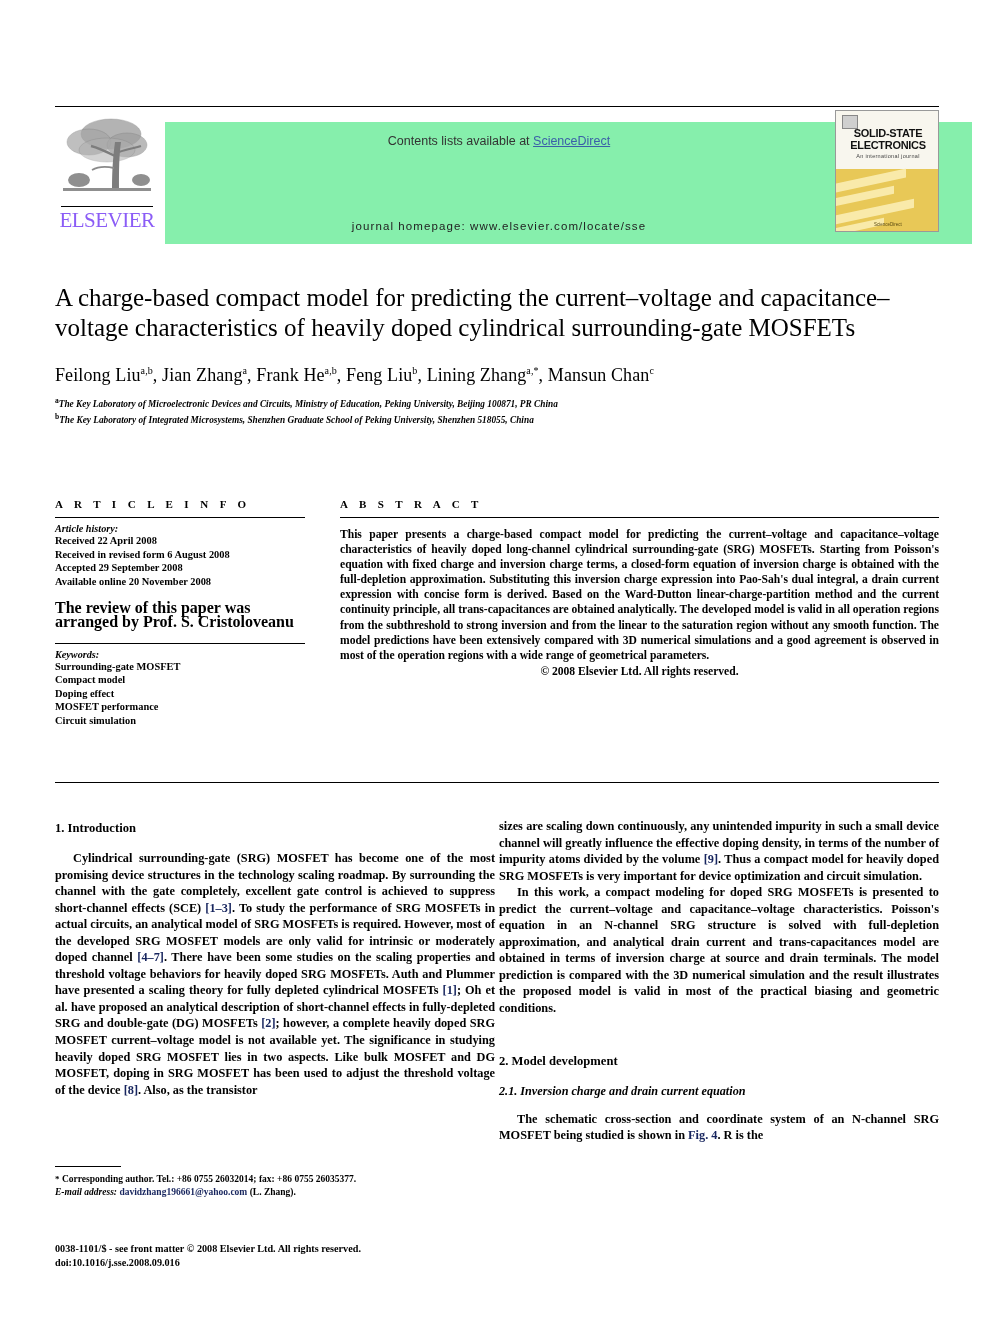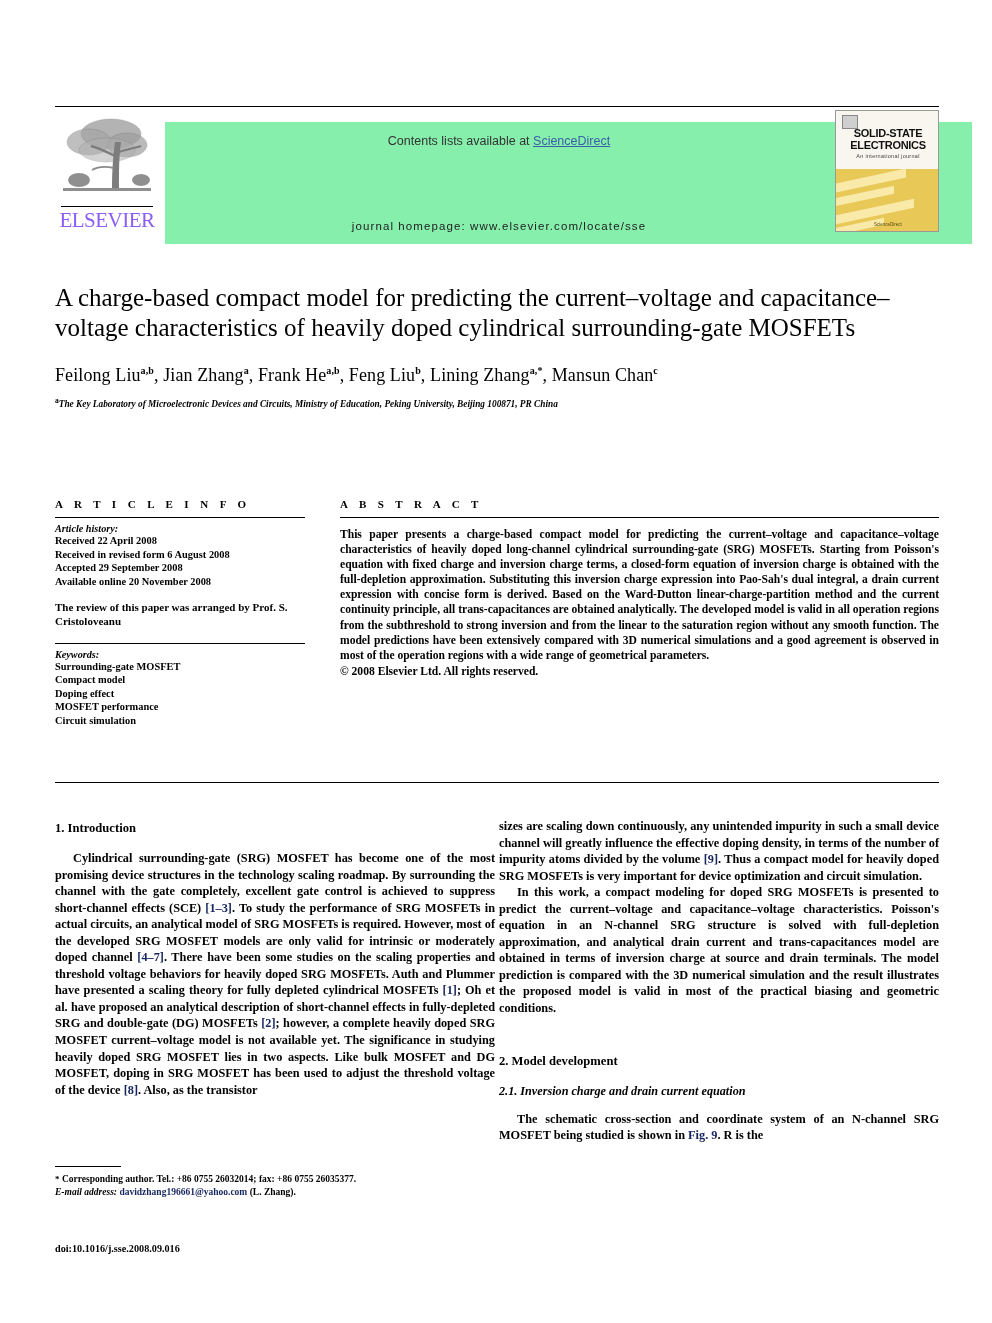"a,b" .authors sup { font-weight: bold -> none }
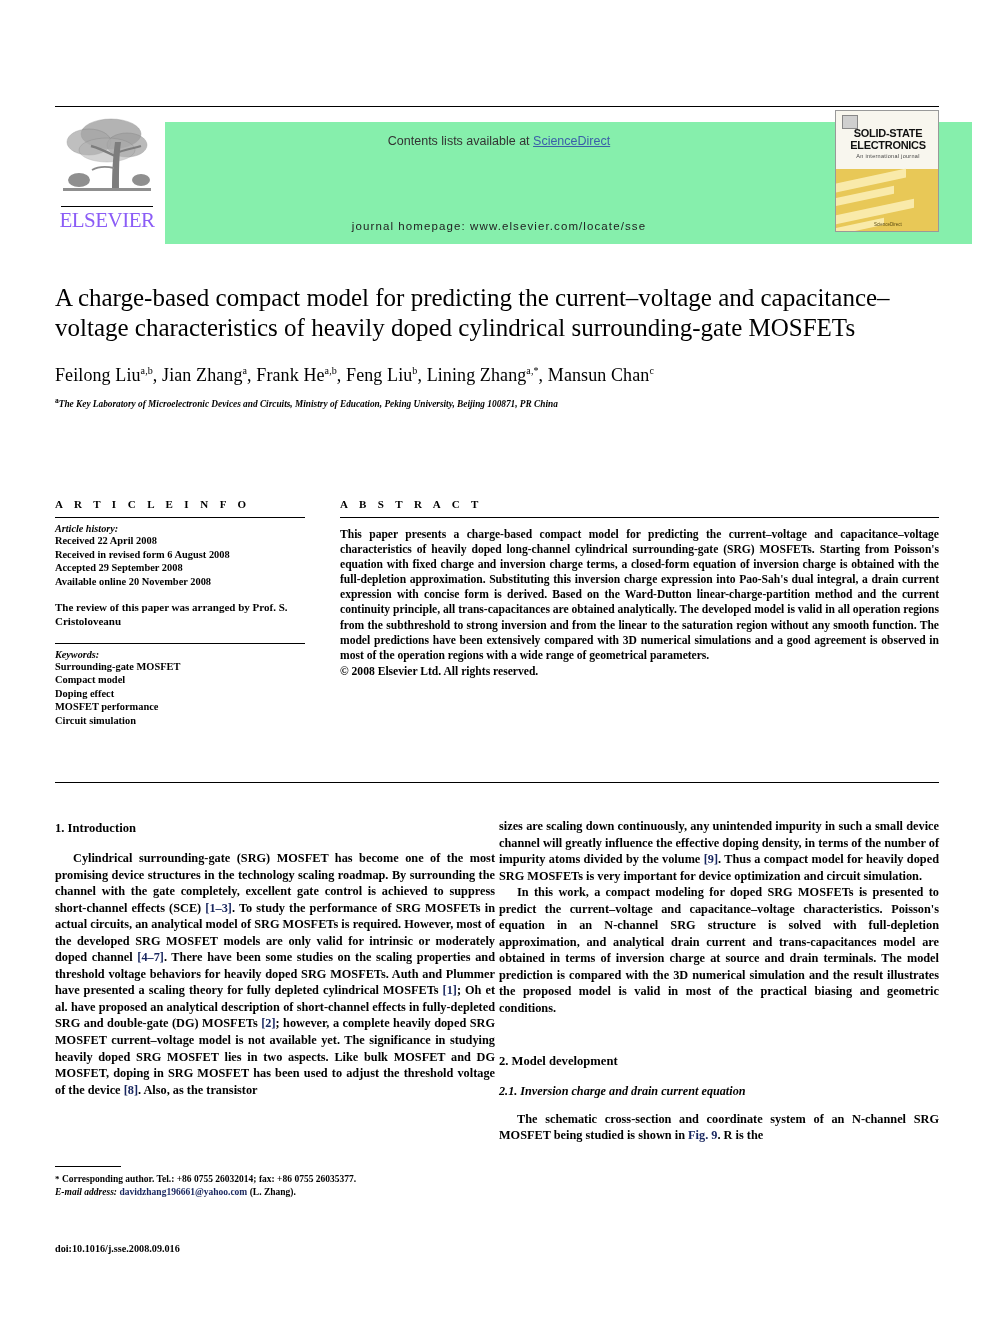"bThe Key Laboratory of Integrated" div { html: none -> <div><sup>b</sup><span>The Key Laboratory of Integrated Microsystems, Shenzhen Graduate School of Peking University, Shenzhen 518055, China</span></div> }
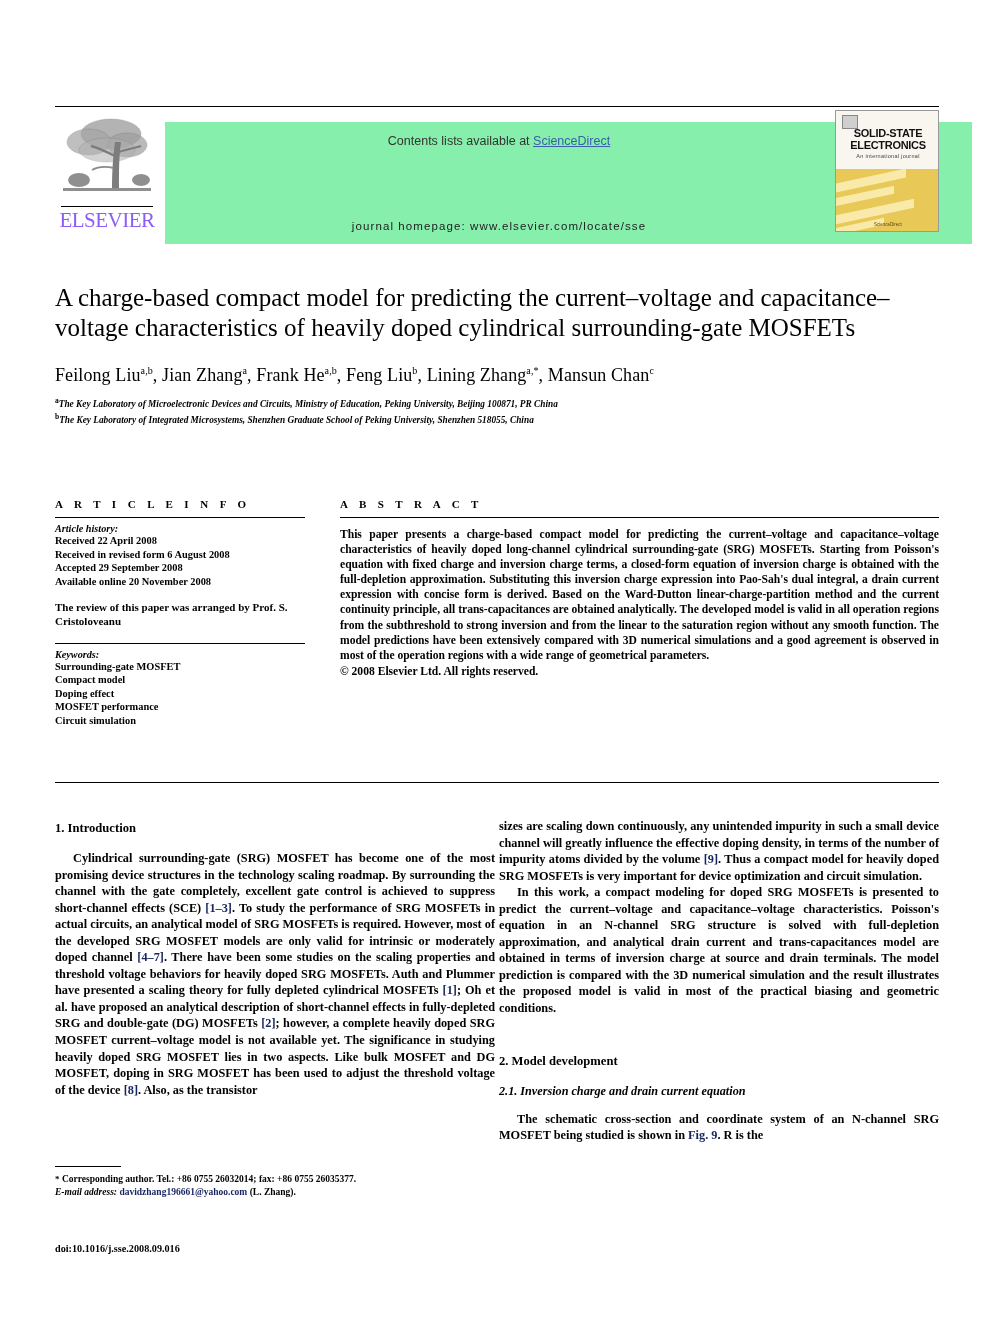"The review of this paper" .review-note { font-size: 11px -> 16px }
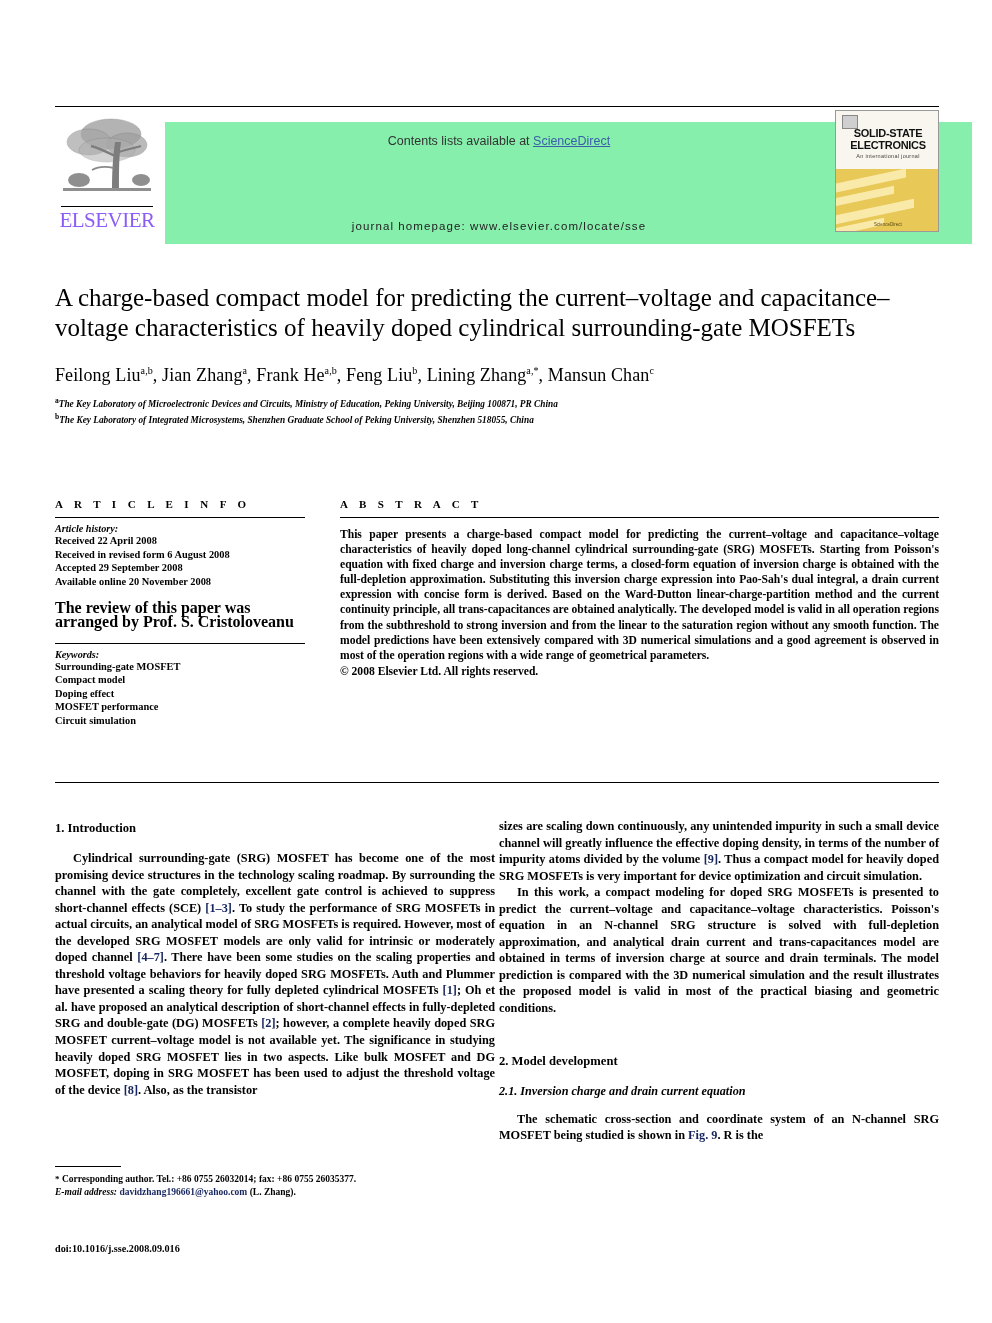"© 2008 Elsevier Ltd. All" .copyright { text-align: left -> center }
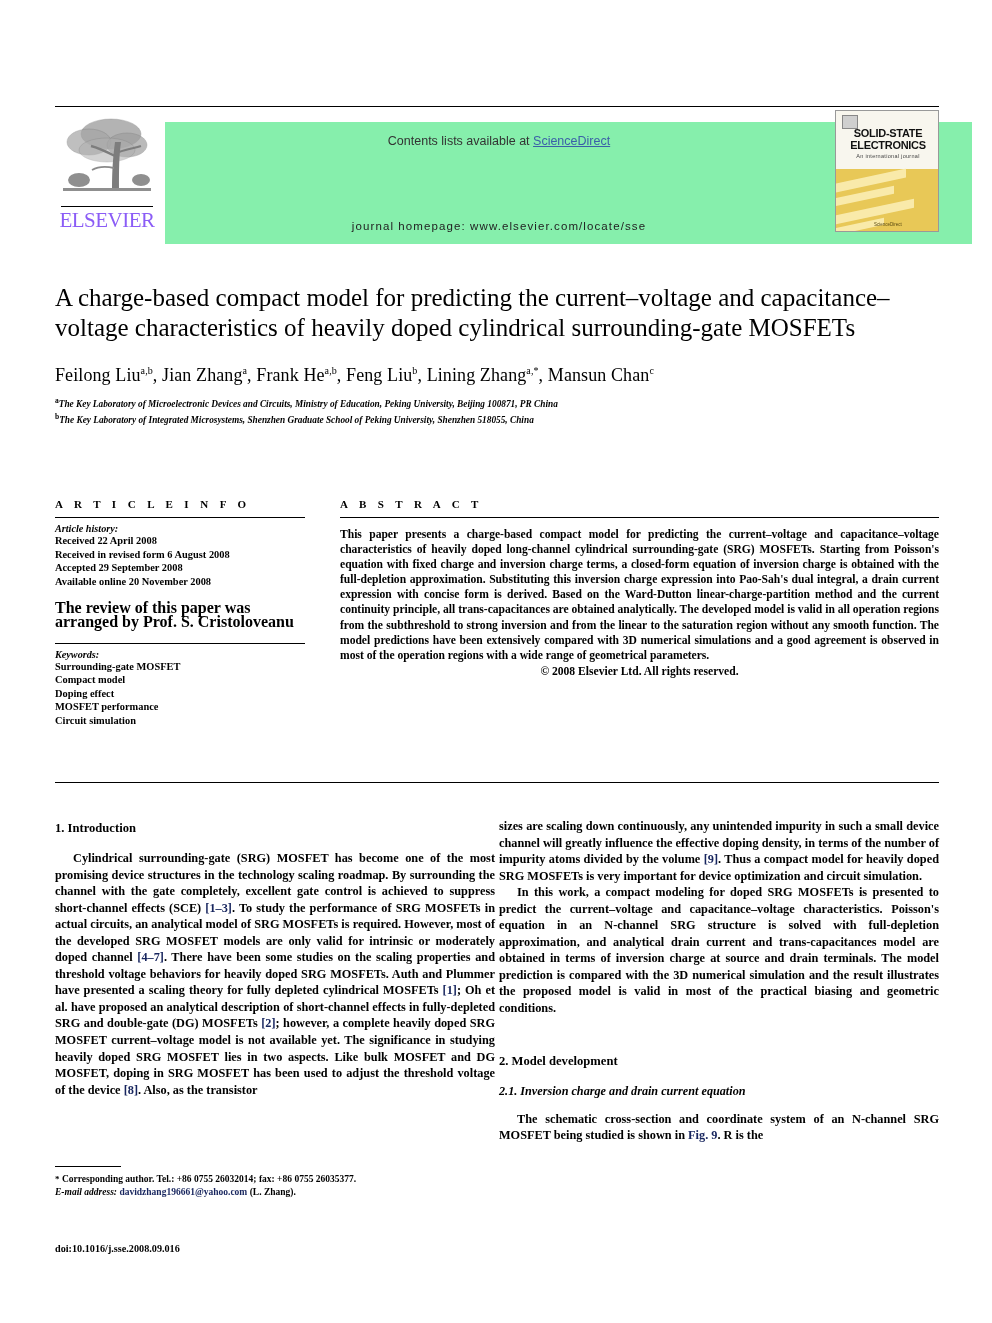"Fig. 9" span.ref { text: 9 -> 4 }
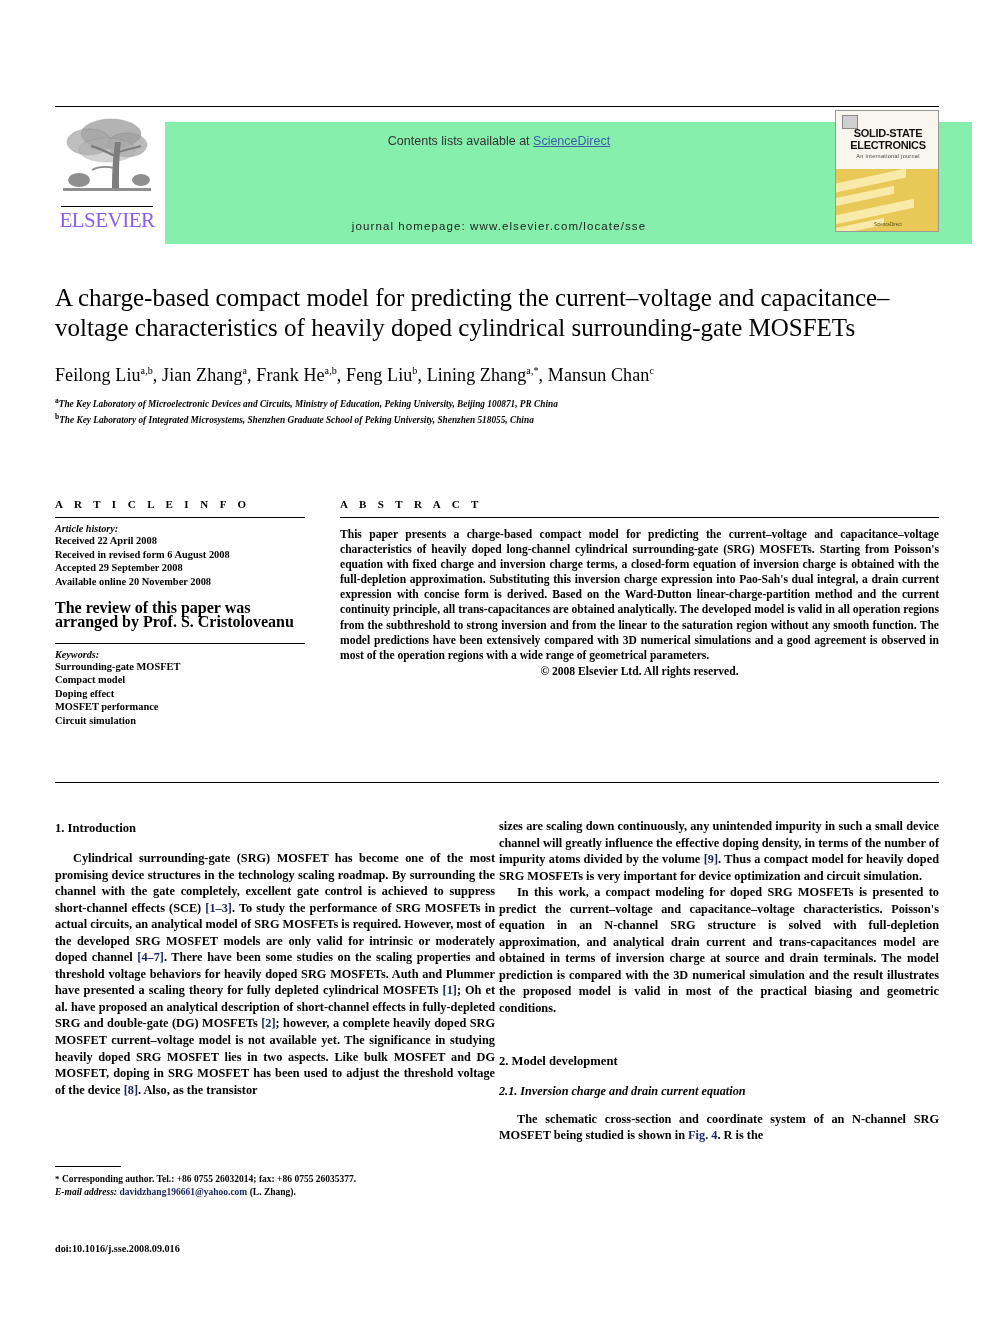"0038-1101/$ - see front matter" div { html: none -> <div>0038-1101/$ - see front matter © 2008 Elsevier Ltd. All rights reserved.</div> }
